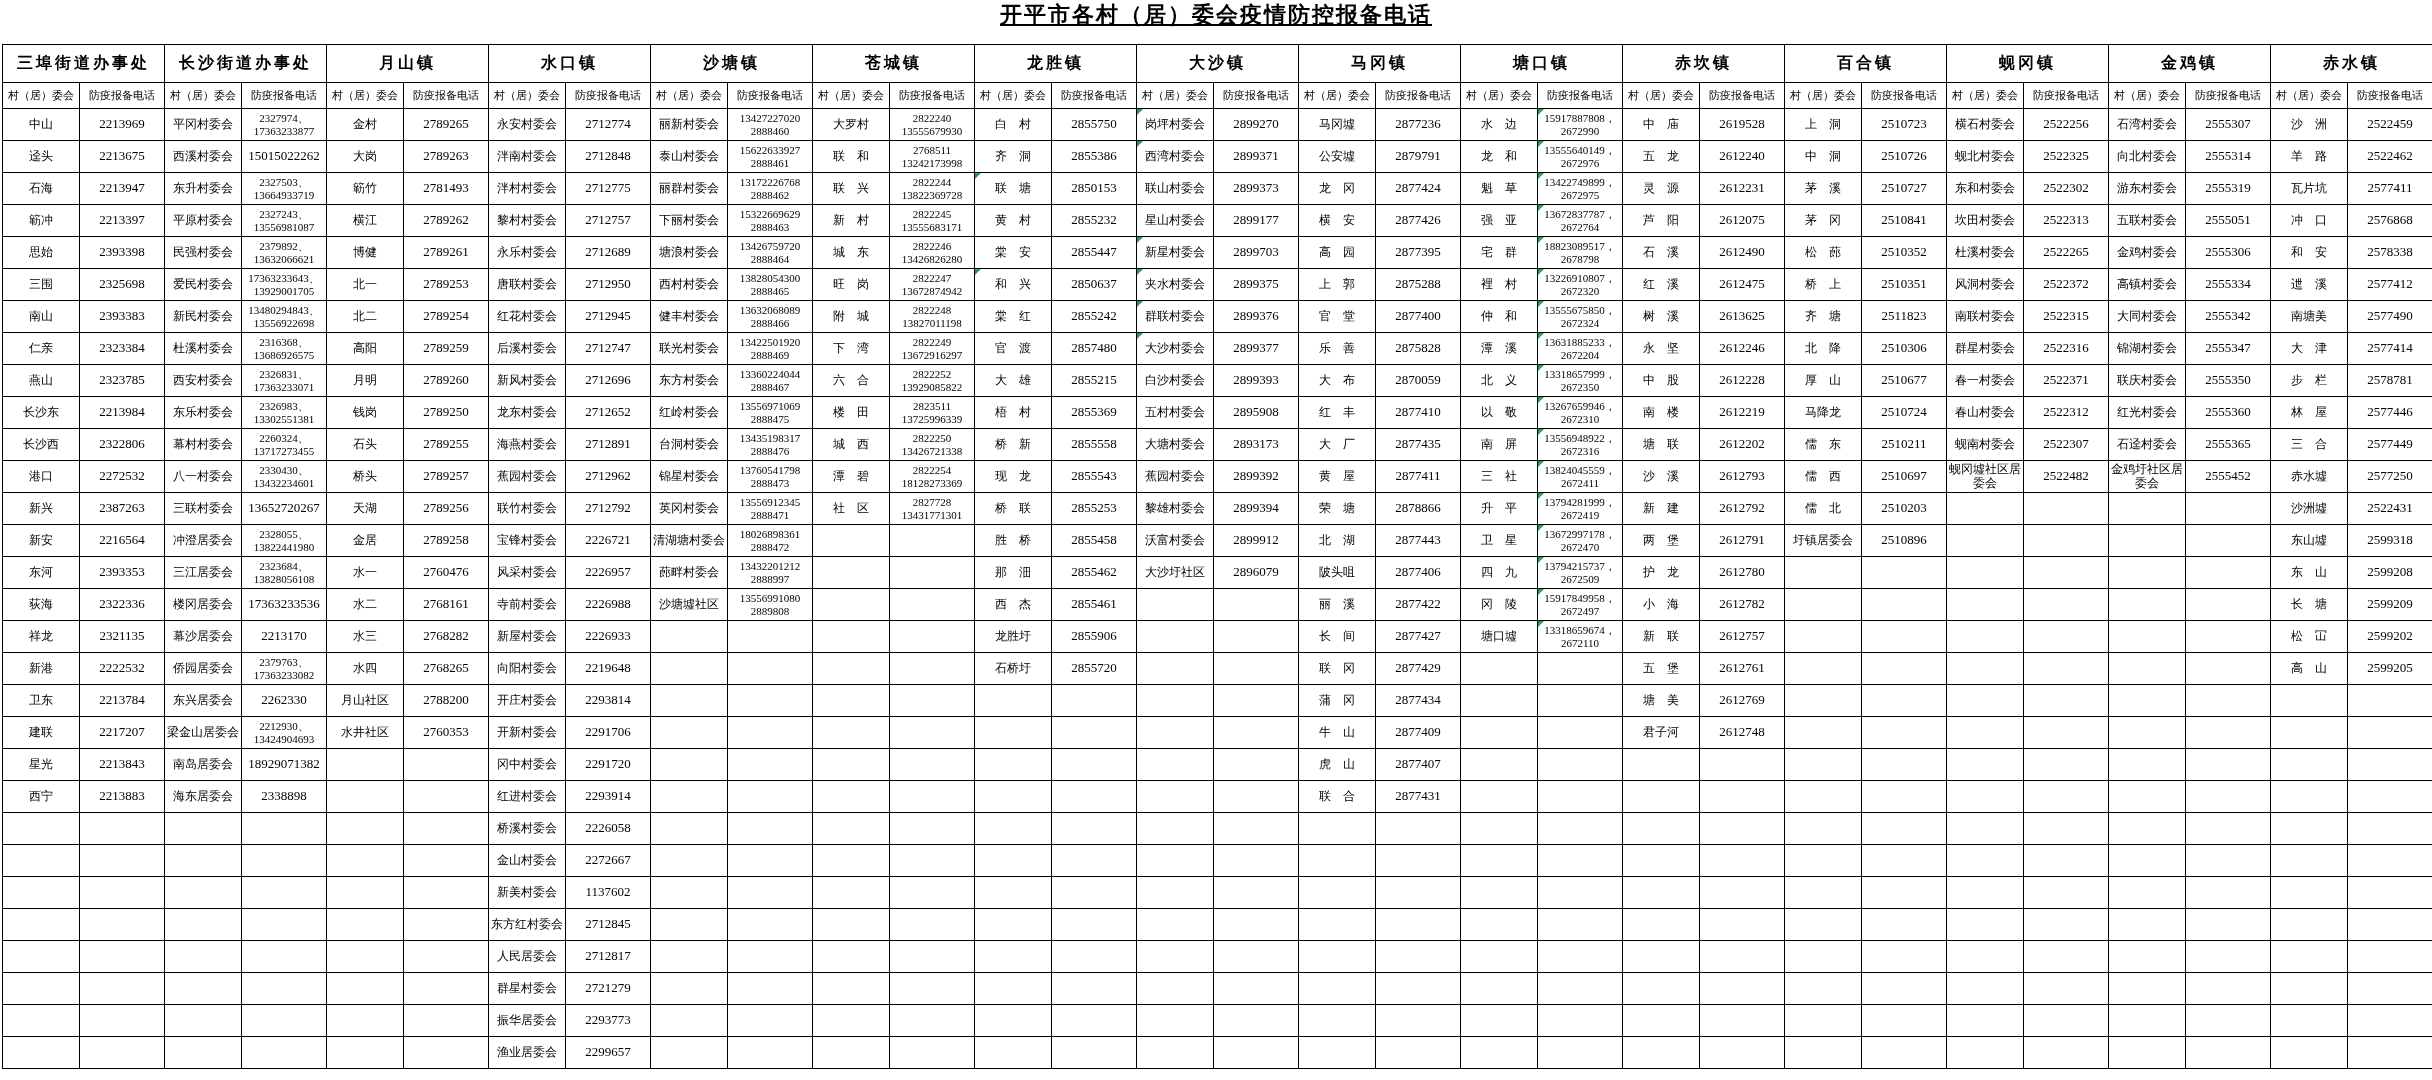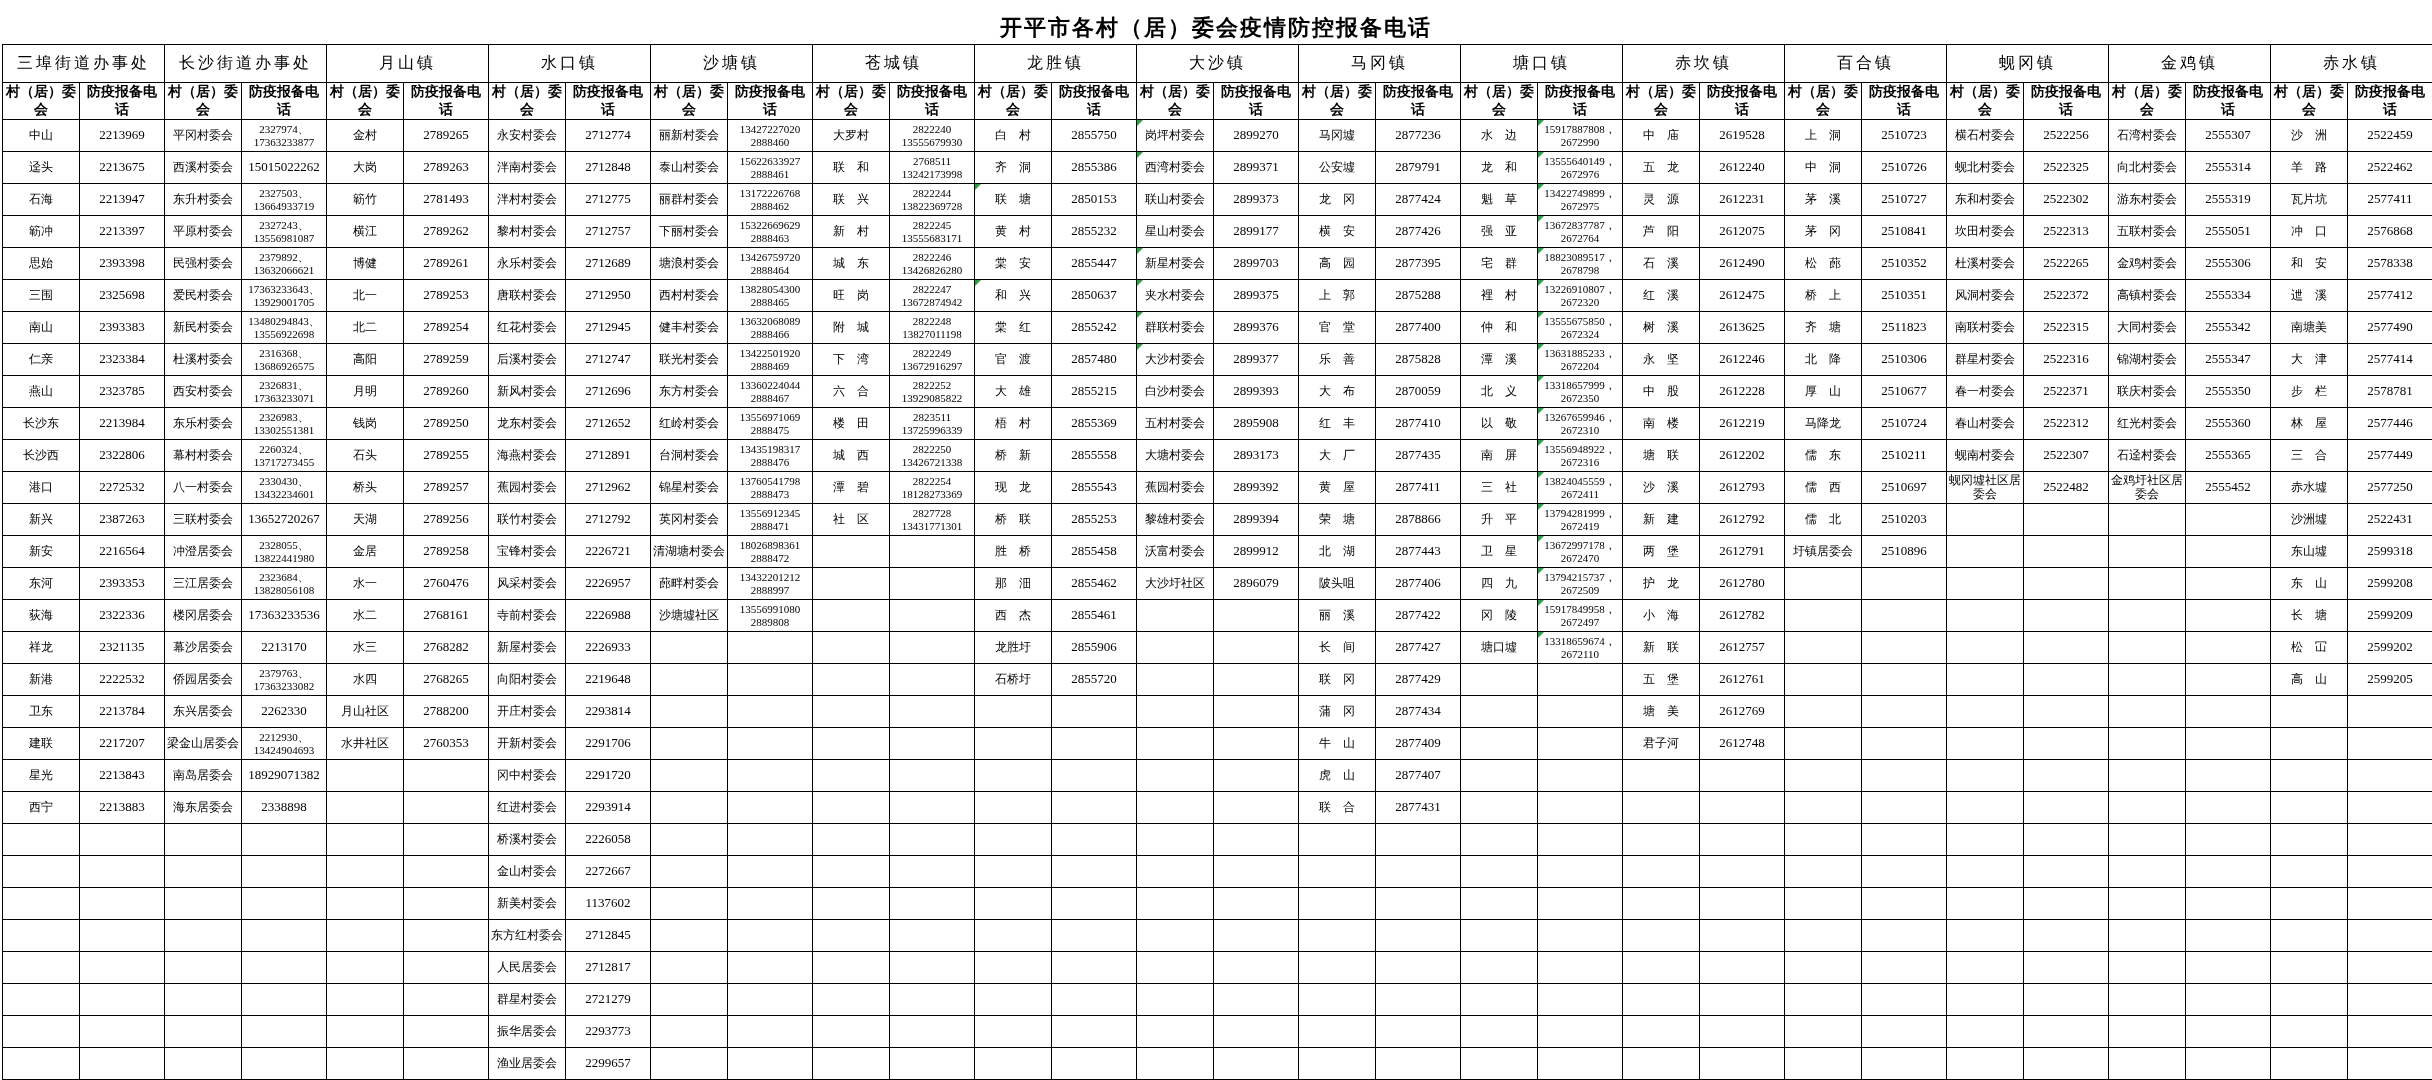"开平市各村（居）委会疫情防控报备电话" .title { padding-top: 13px -> none; text-decoration: none -> underline }
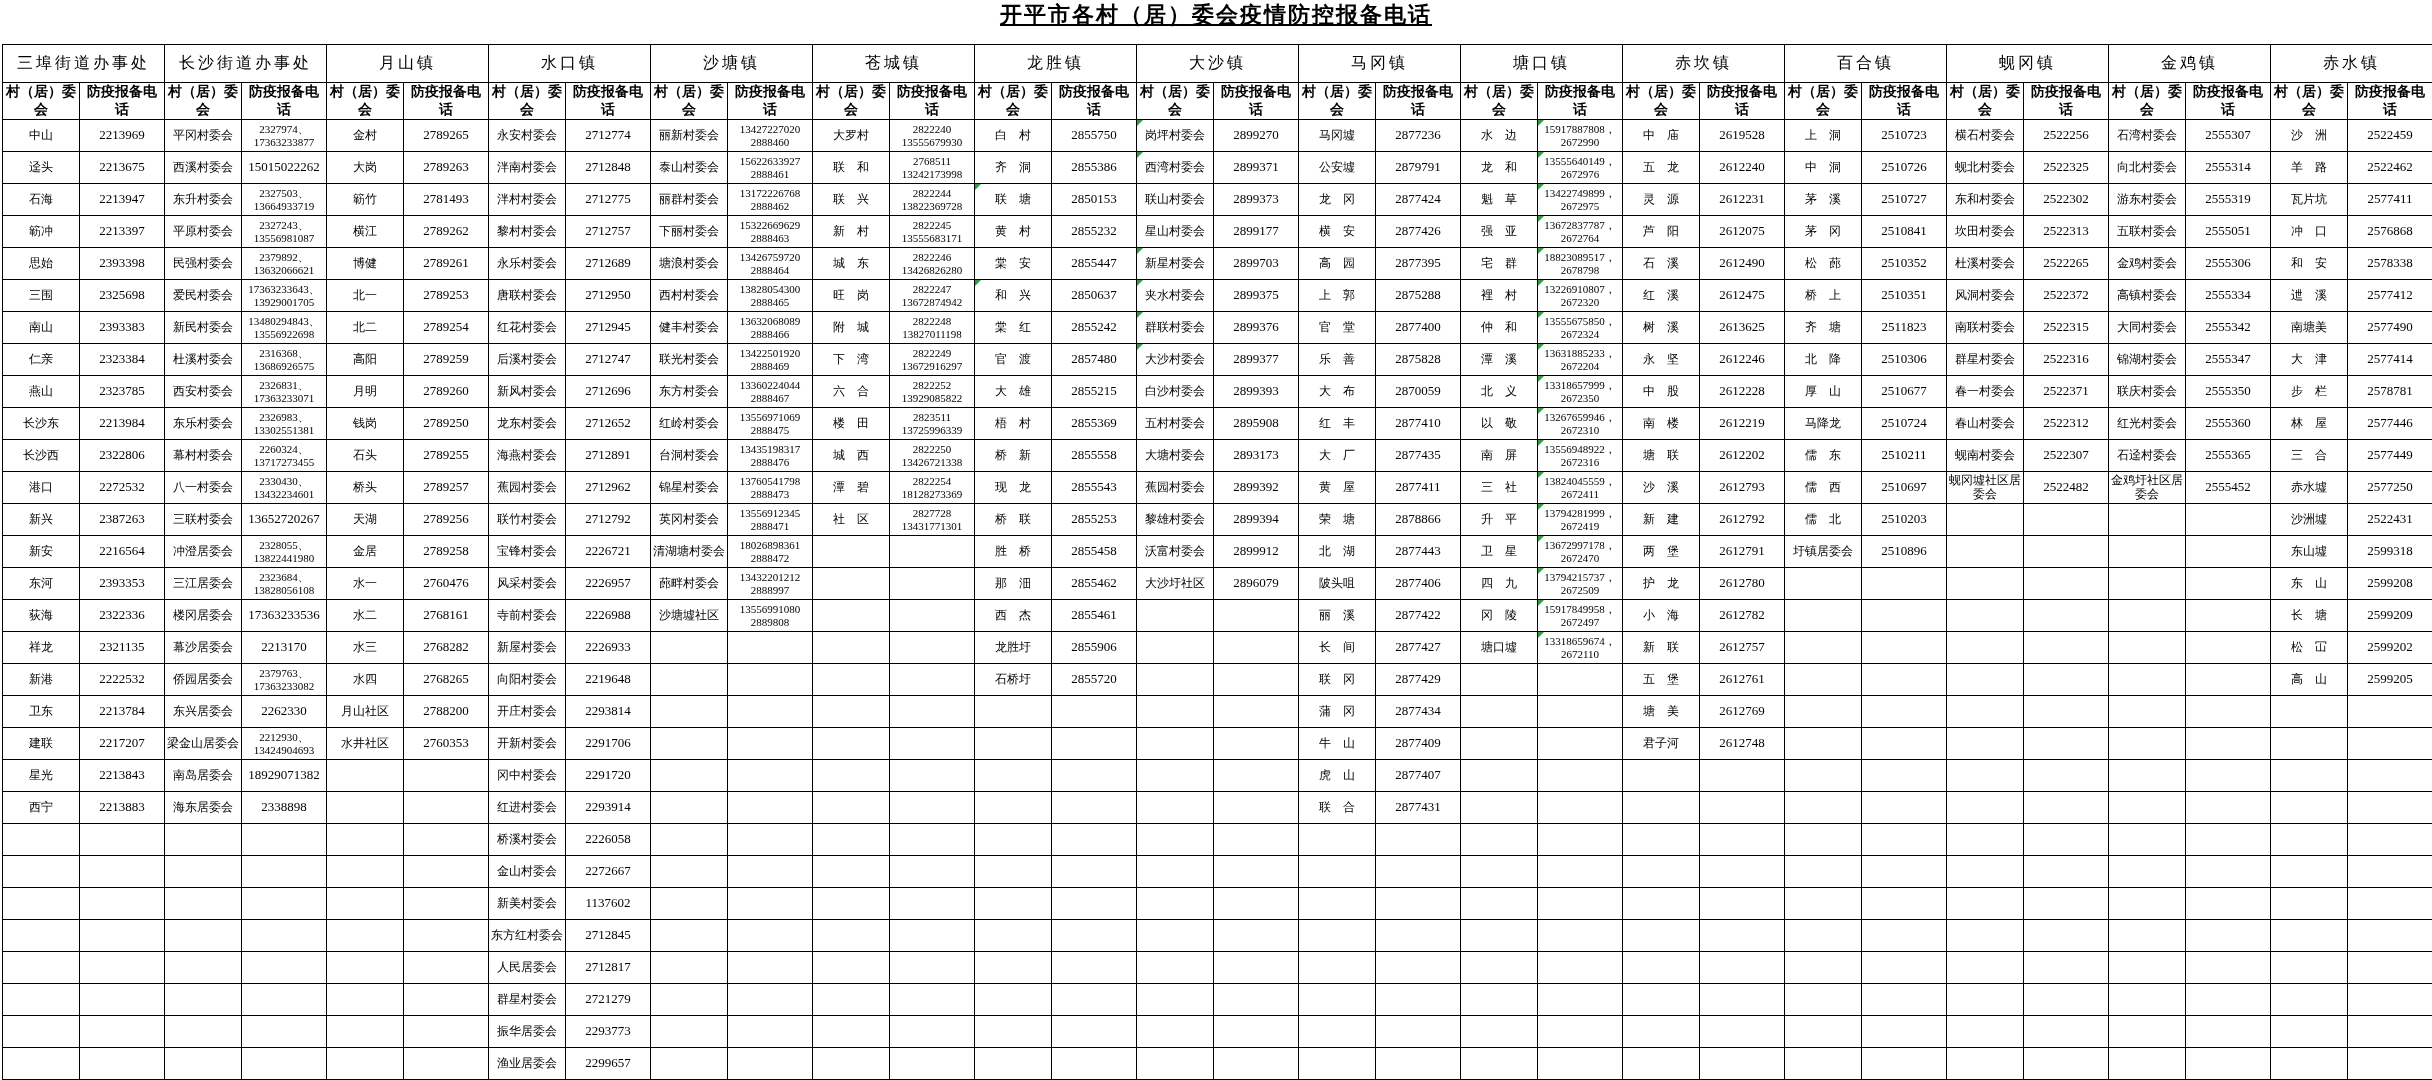"三埠街道办事处" .dir thead tr.town th { font-weight: normal -> bold }
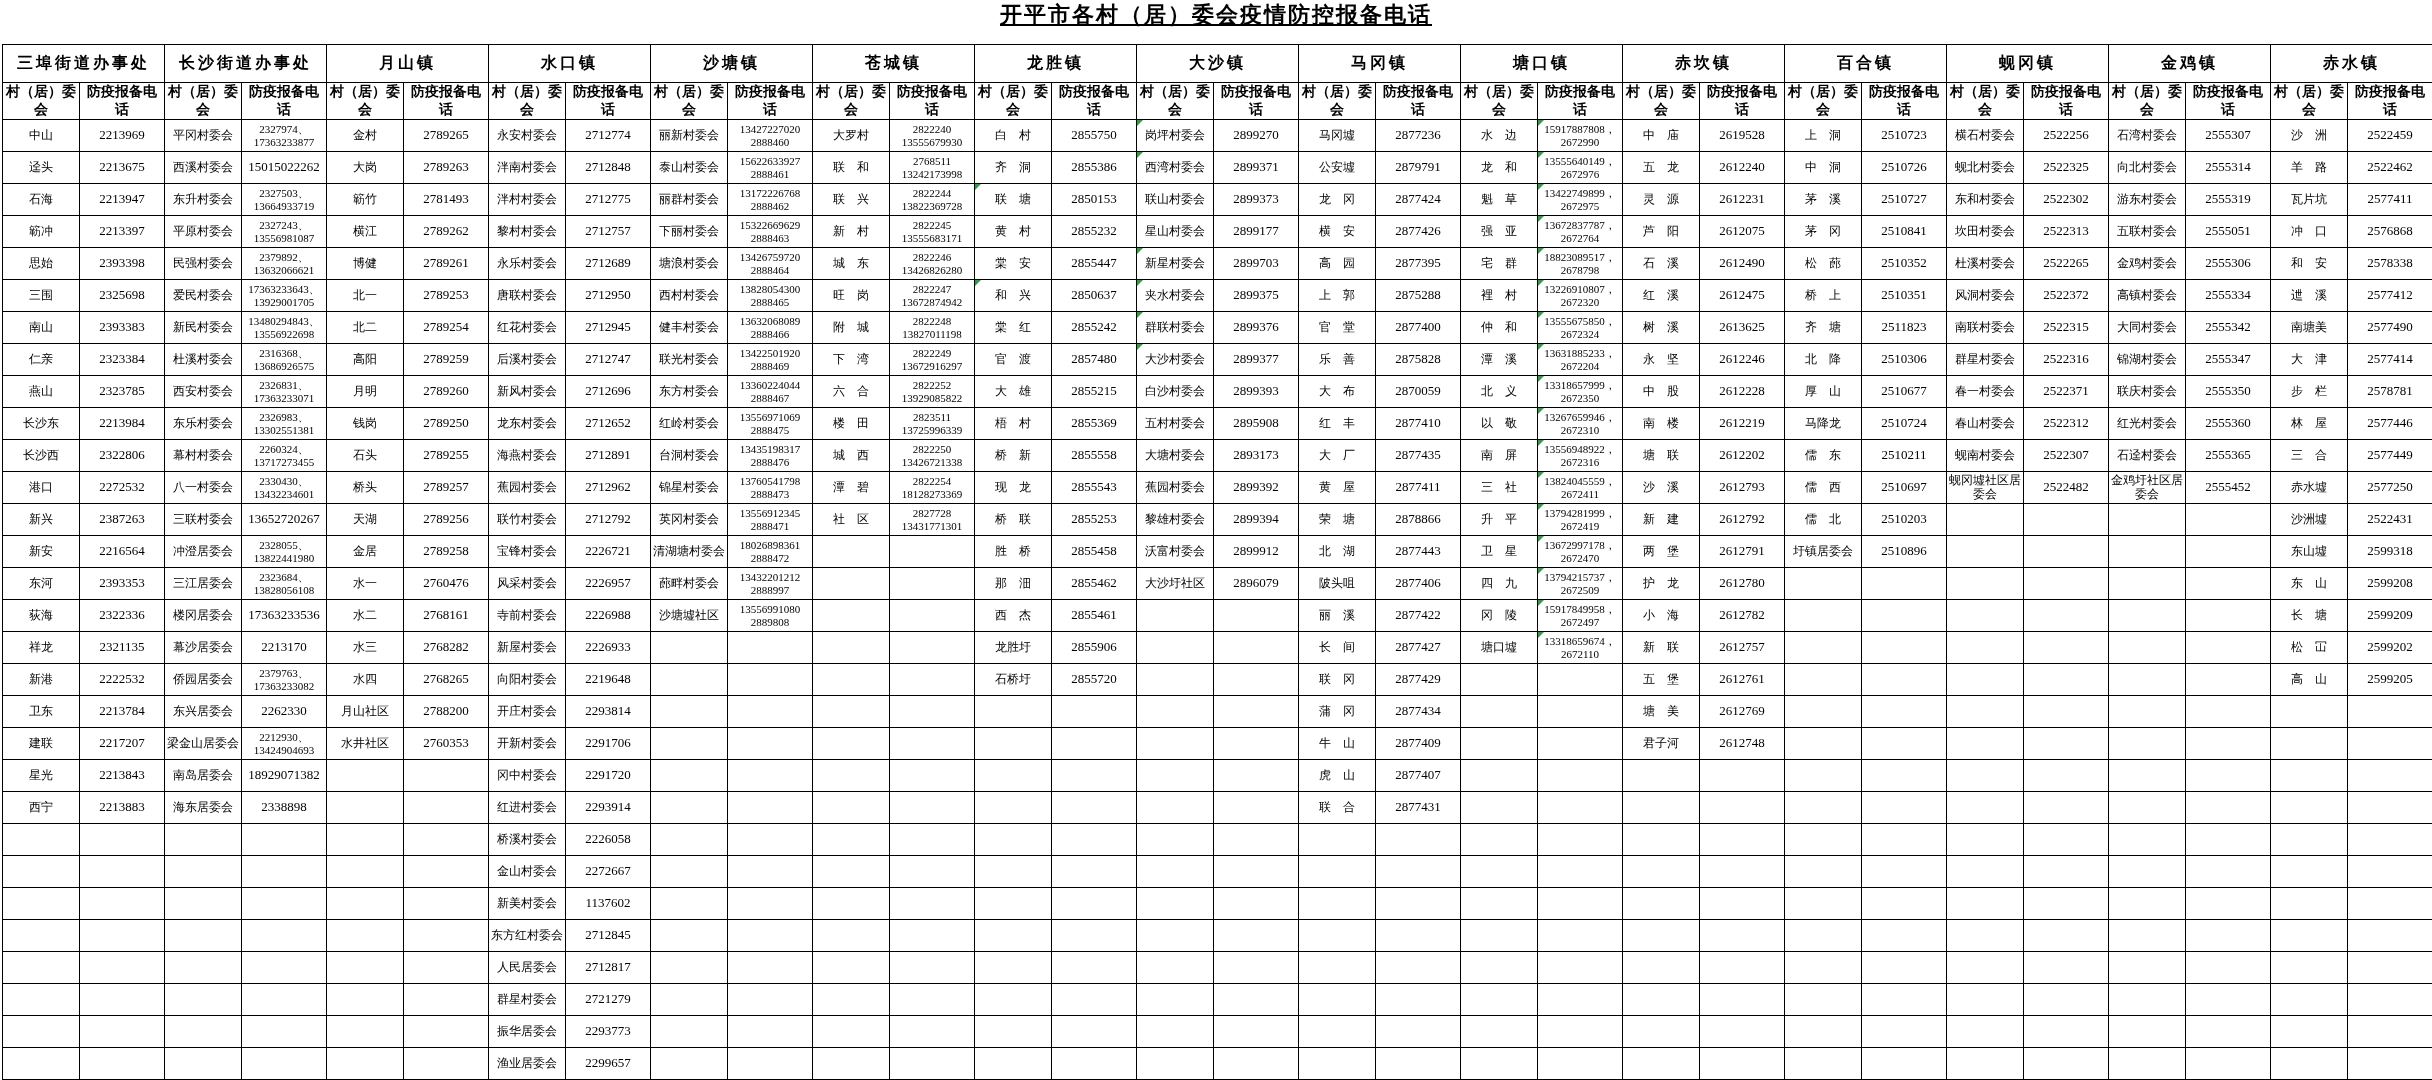"村（居）委会" .dir thead tr.sub th { font-size: 14px -> 11px; font-weight: bold -> normal }
